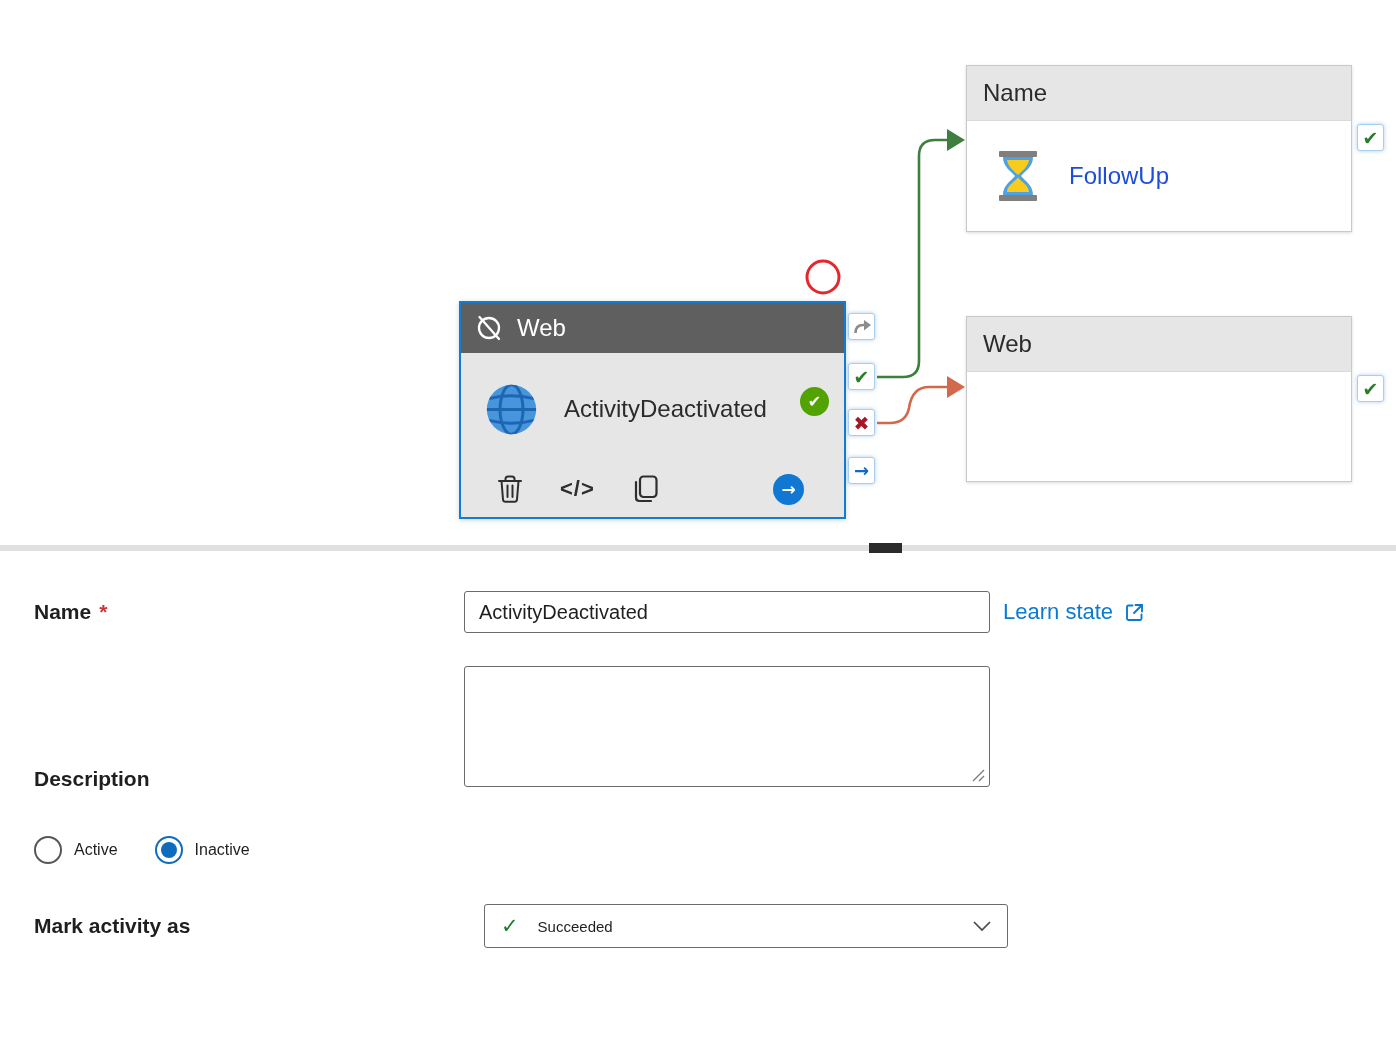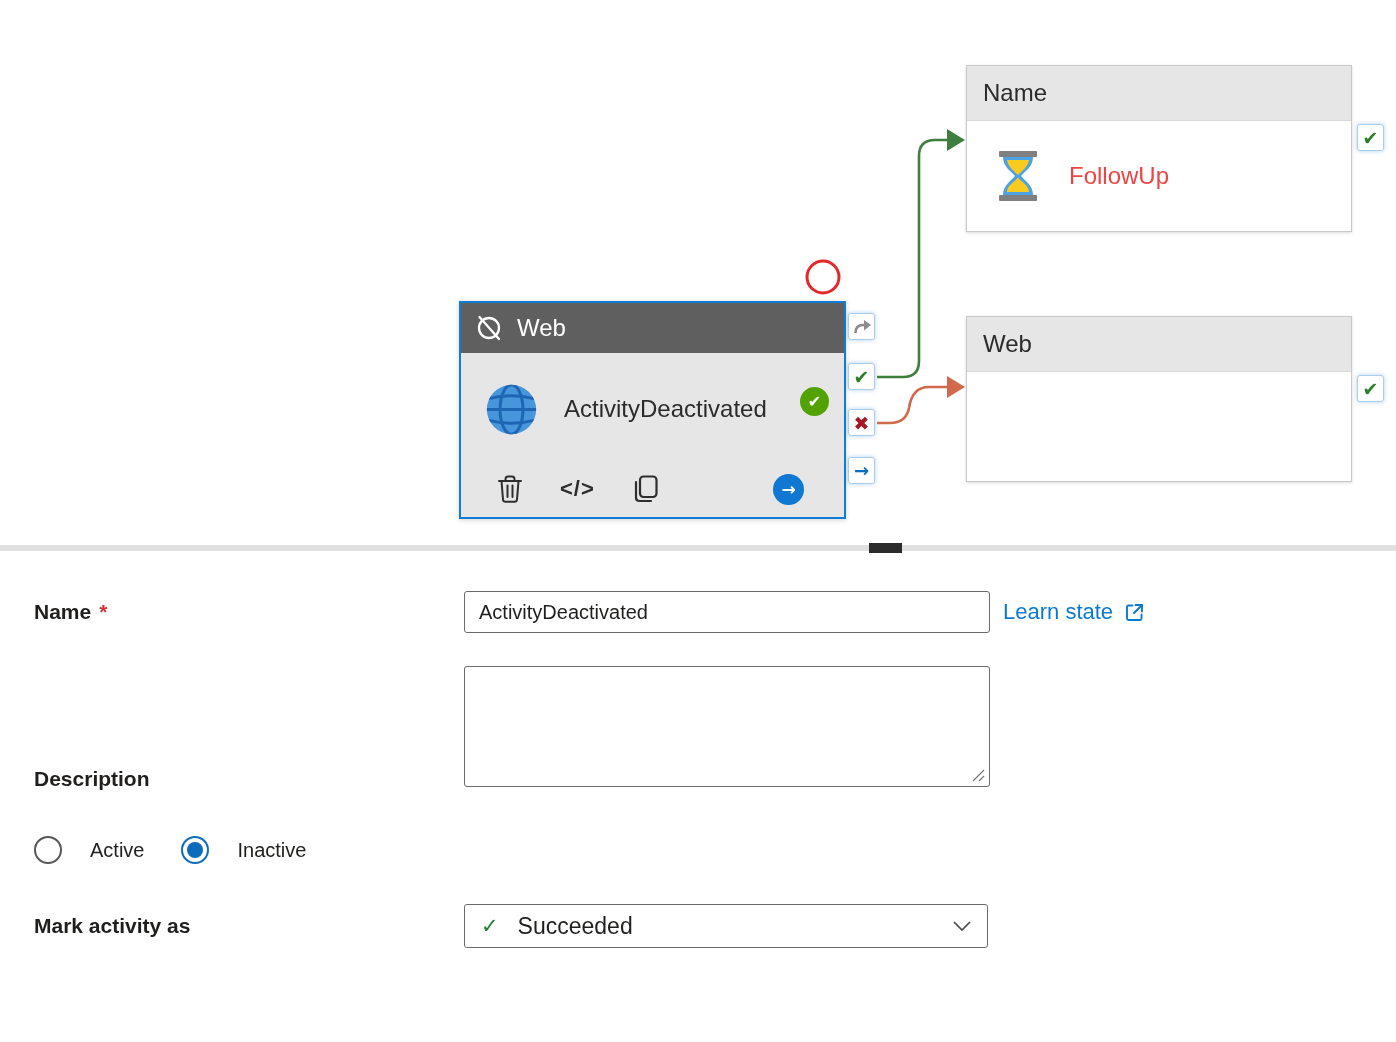"FollowUp" .target-body .act-name { color: #ef4444 -> #1d4ed8 }
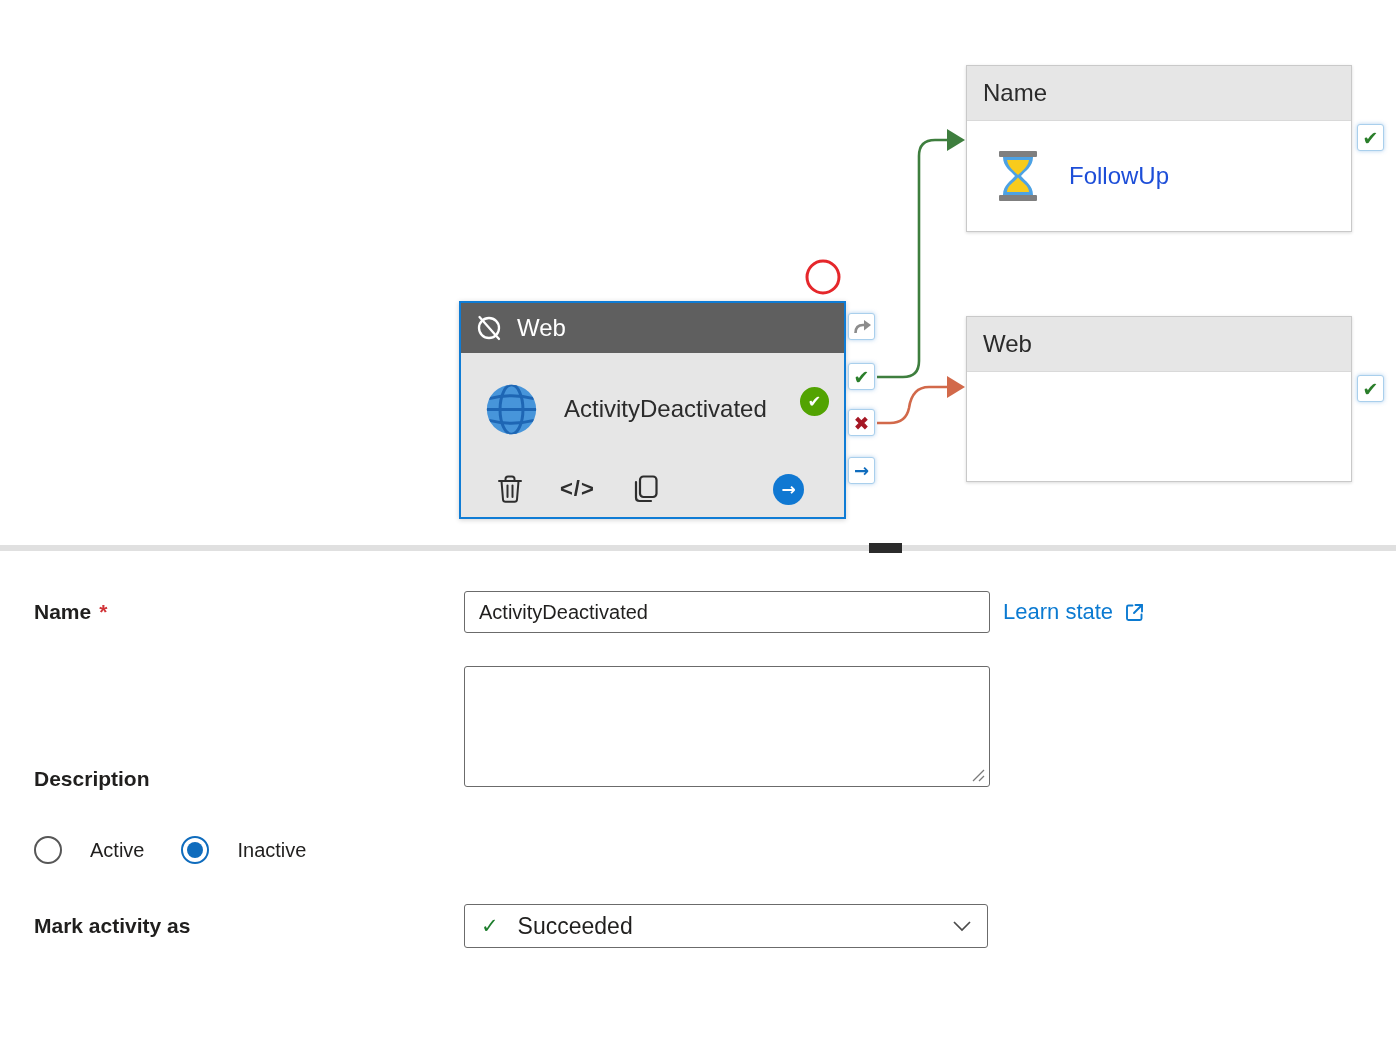"Active" .radio-option { font-size: 20px -> 16px; gap: 28px -> 12px }
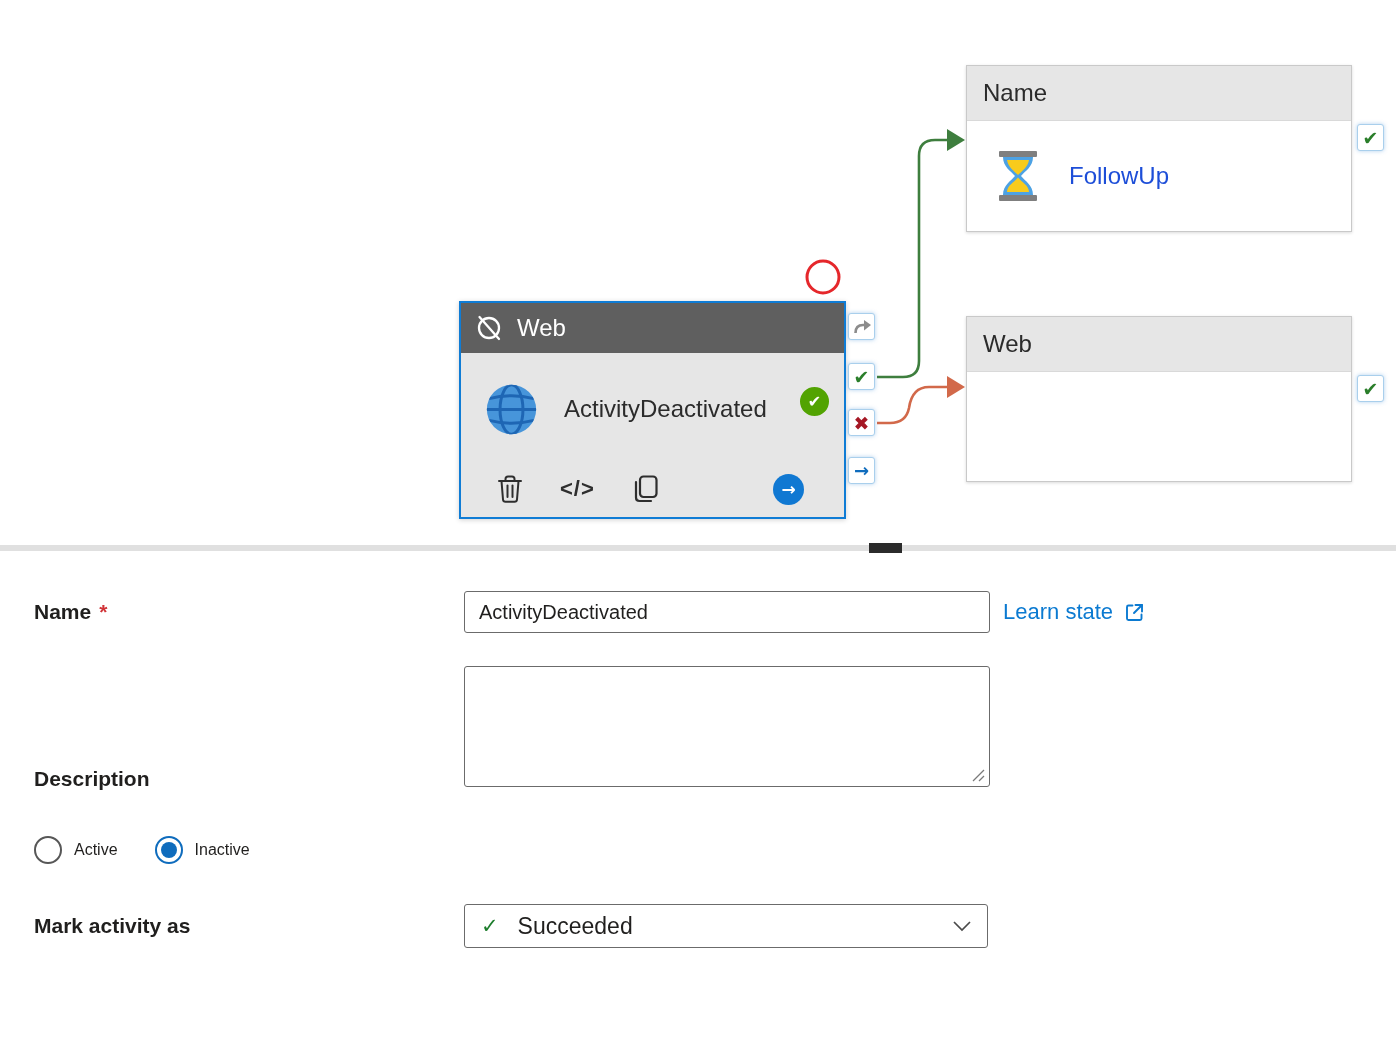"Mark activity as" .row-mark { gap: none -> 20px }
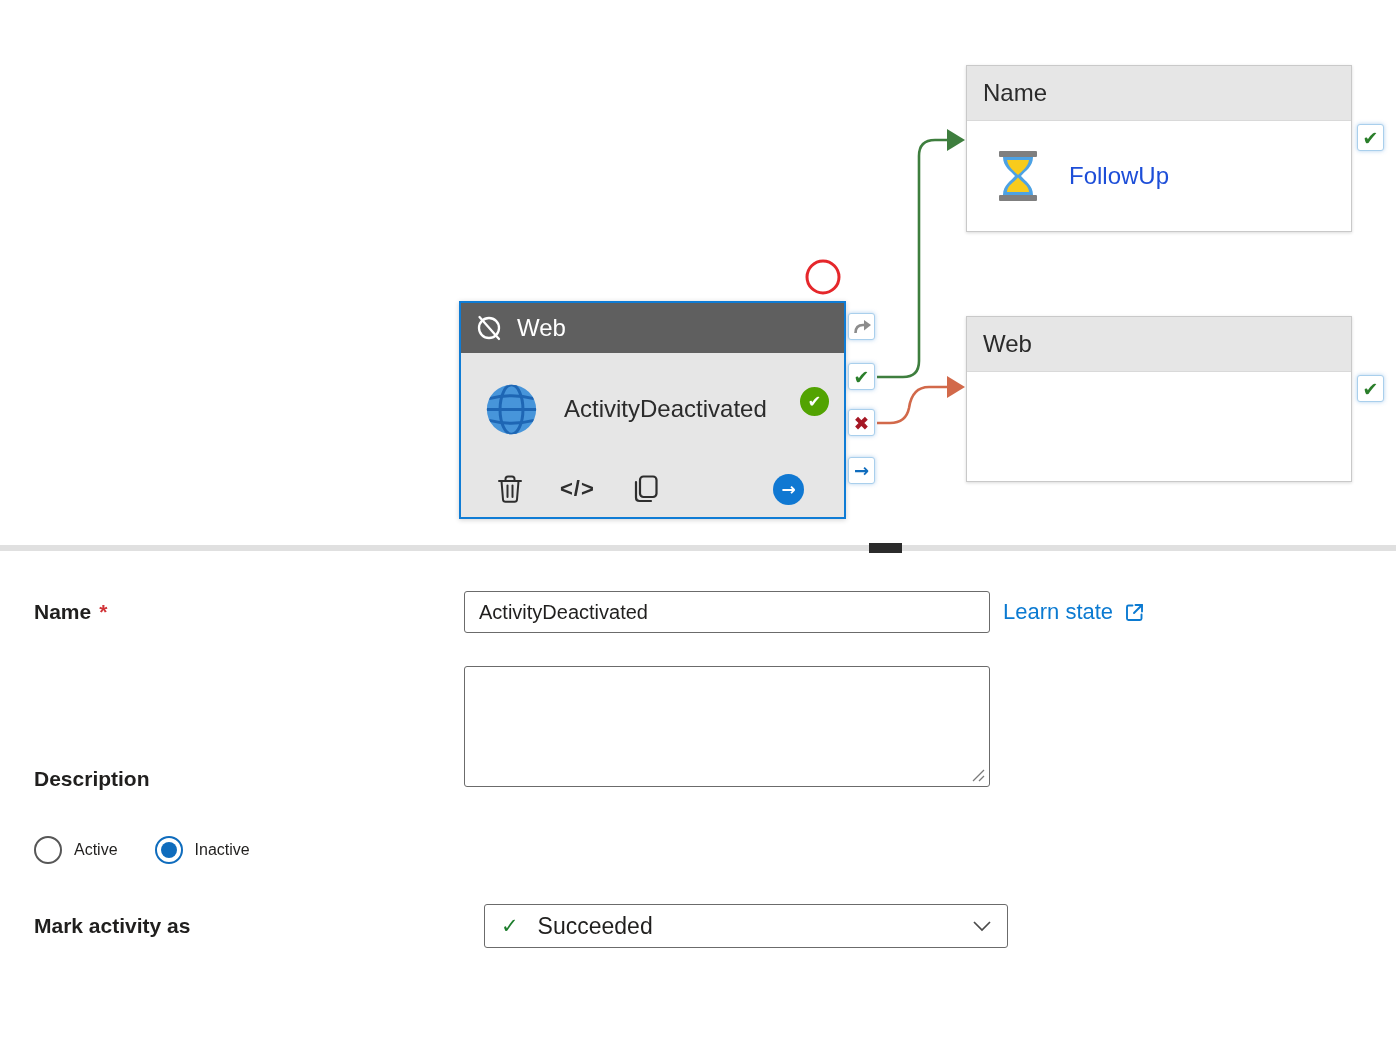"Succeeded" .dd-value { font-size: 23px -> 15px }
